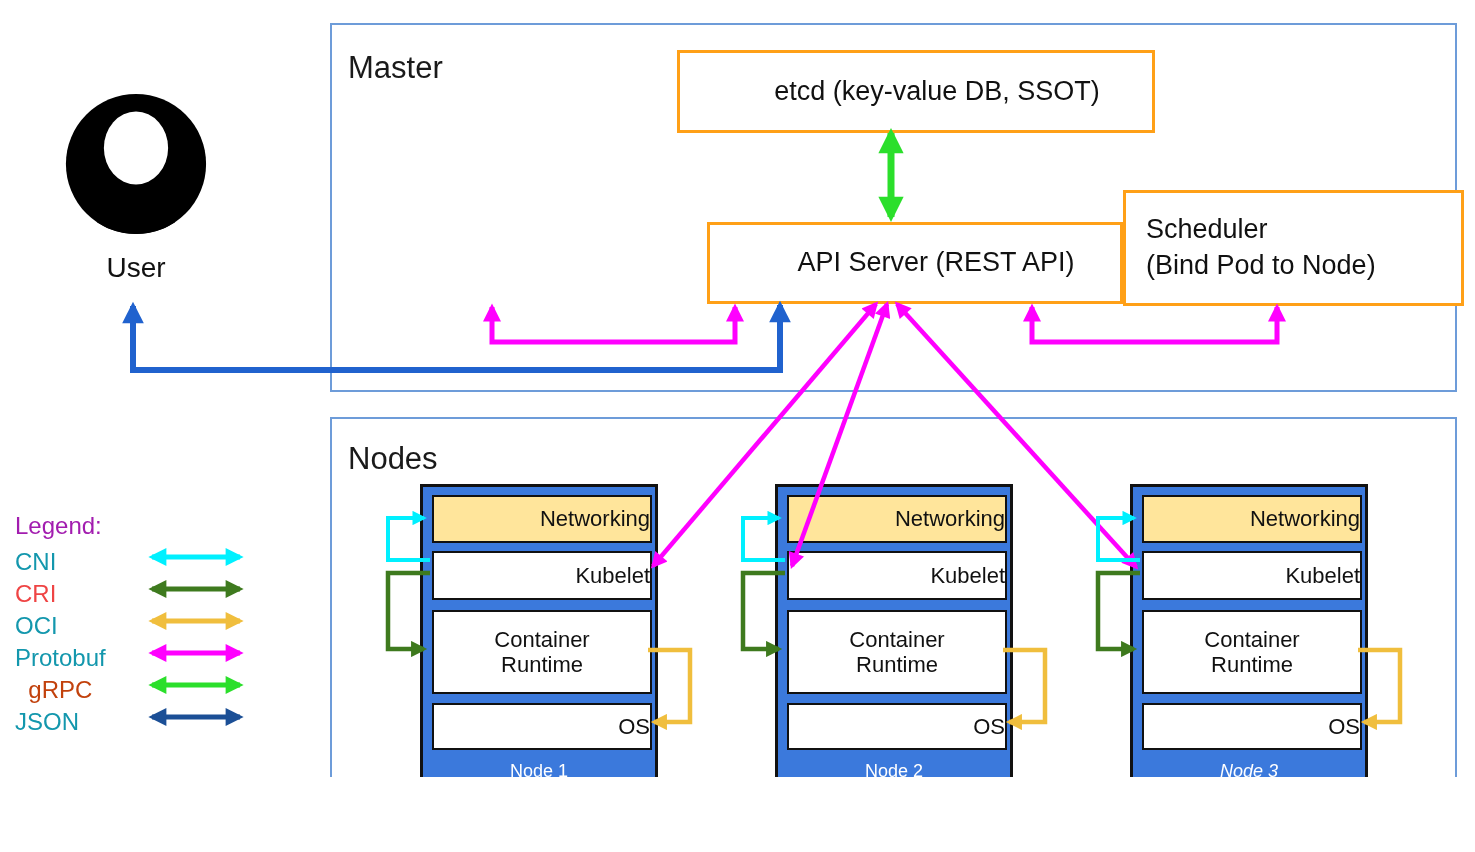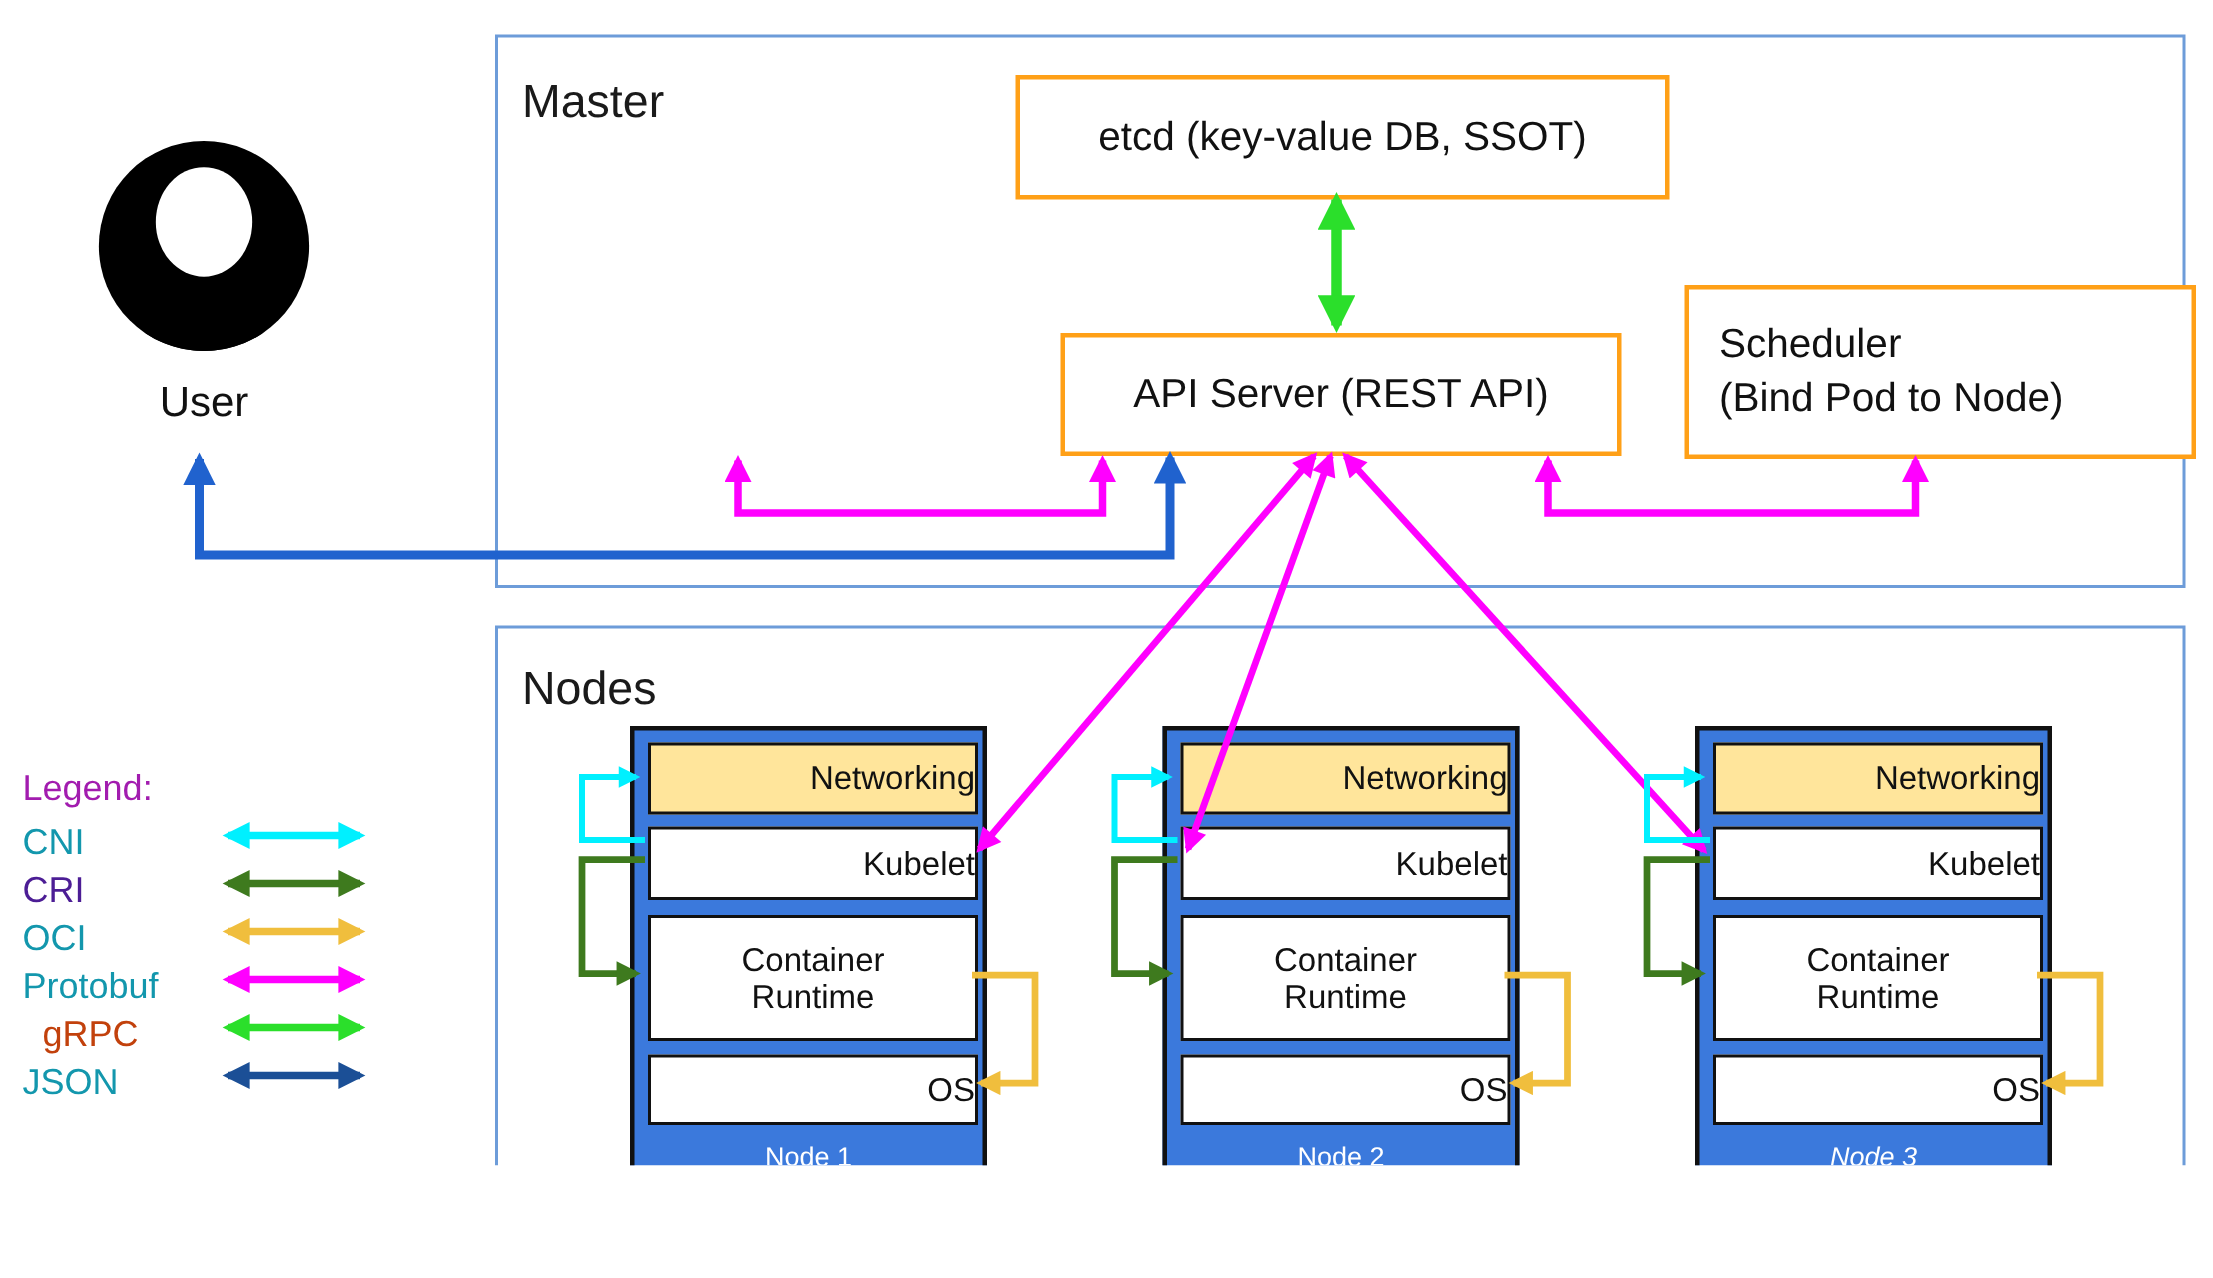"etcd (key-value DB, SSOT)" .obox.centered { padding-left: none -> 42px }
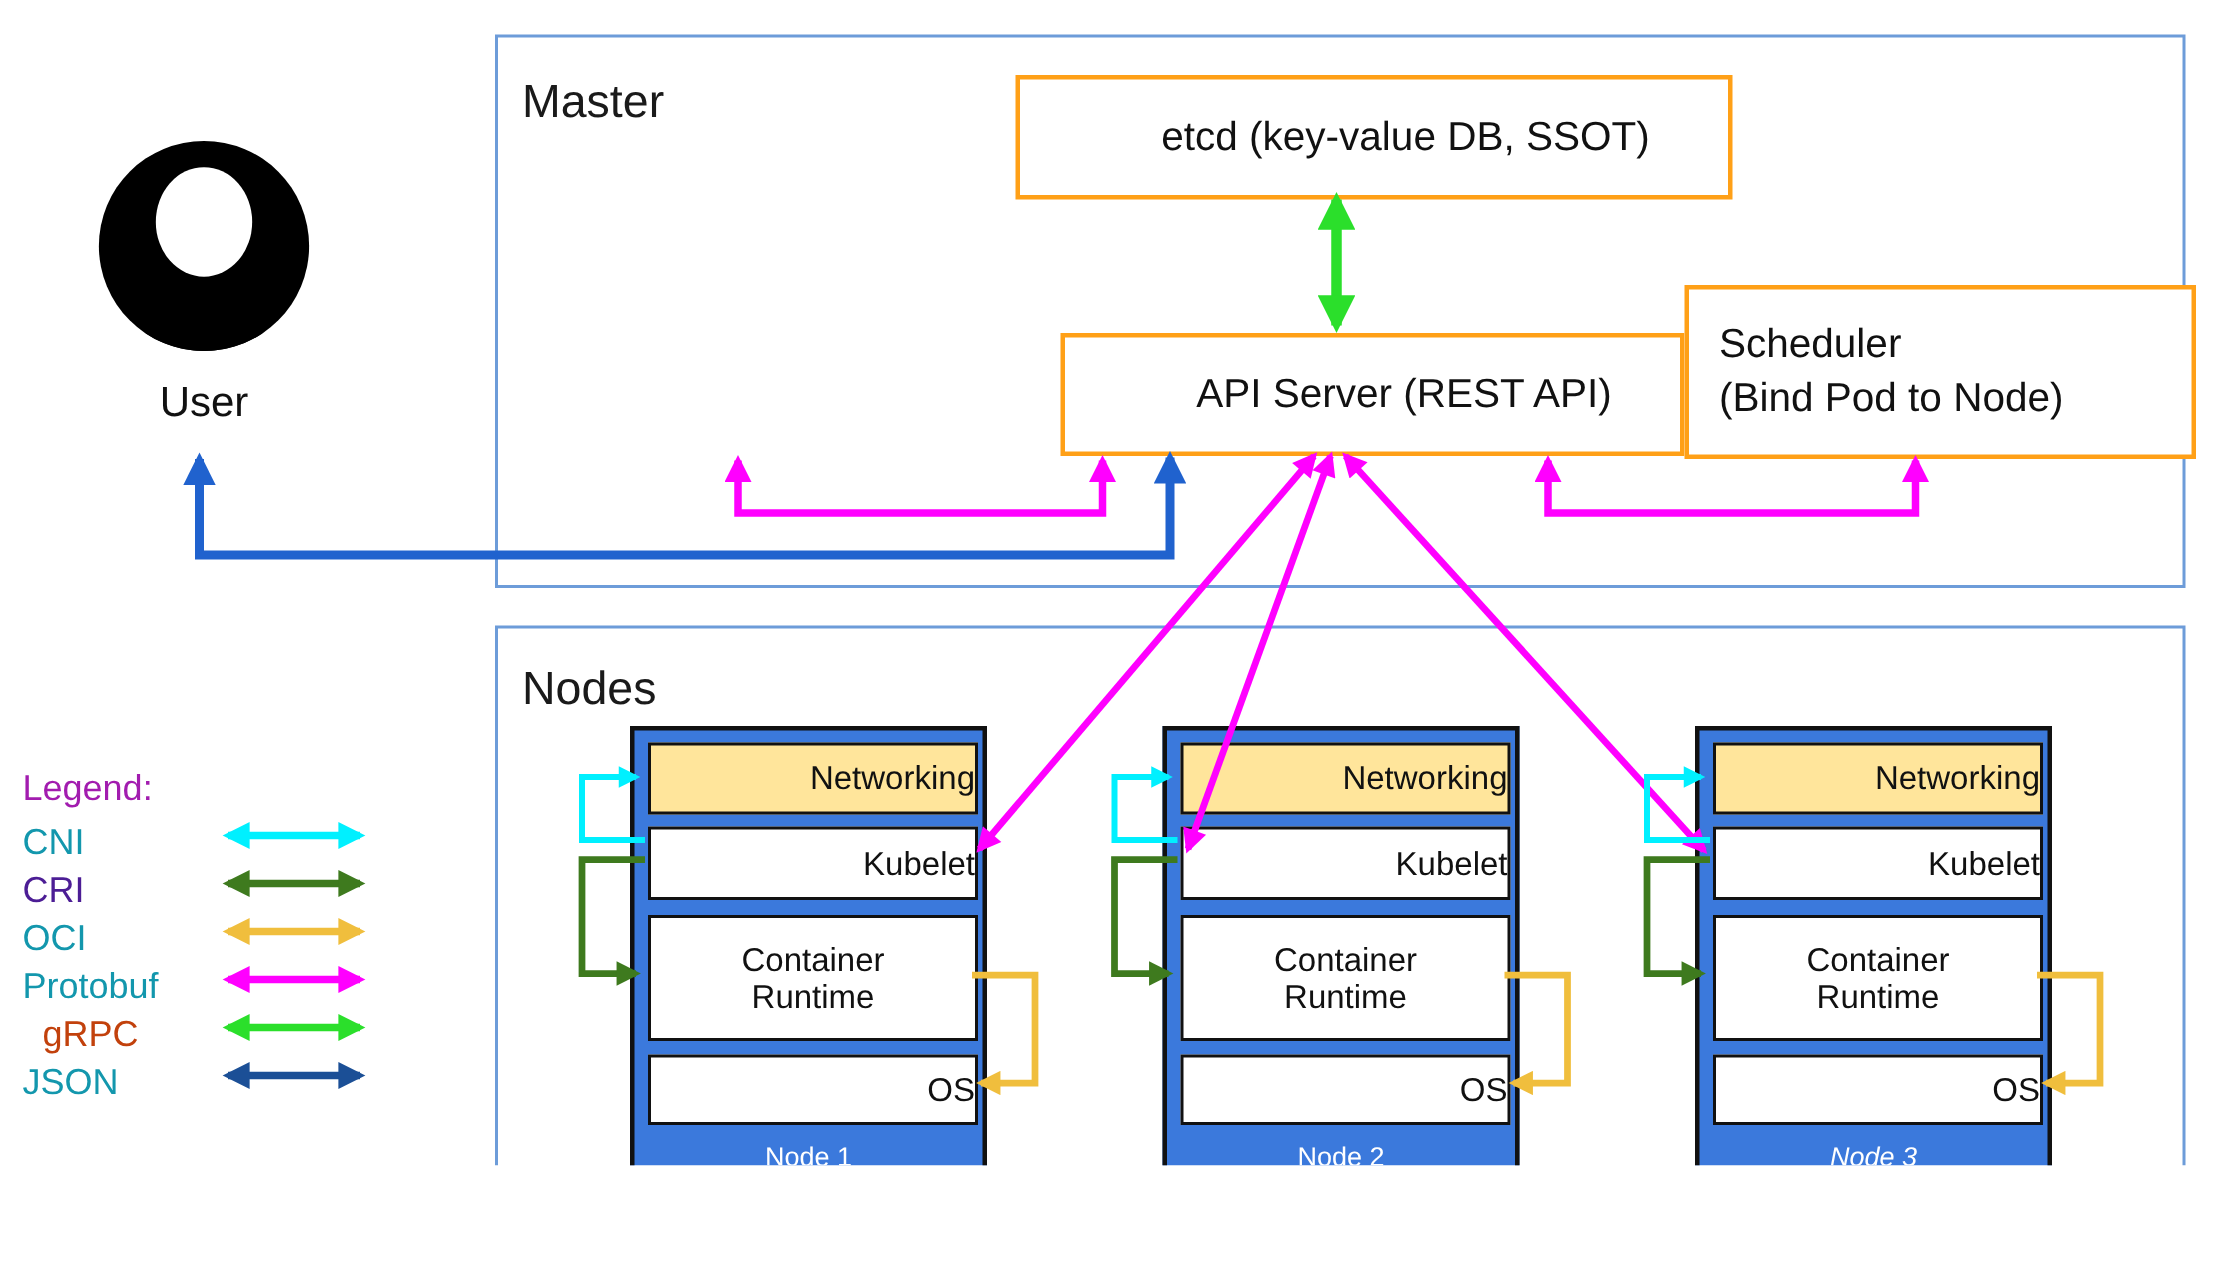"CRI" a.legend-item { color: #4c1d95 -> #ef4444 }
